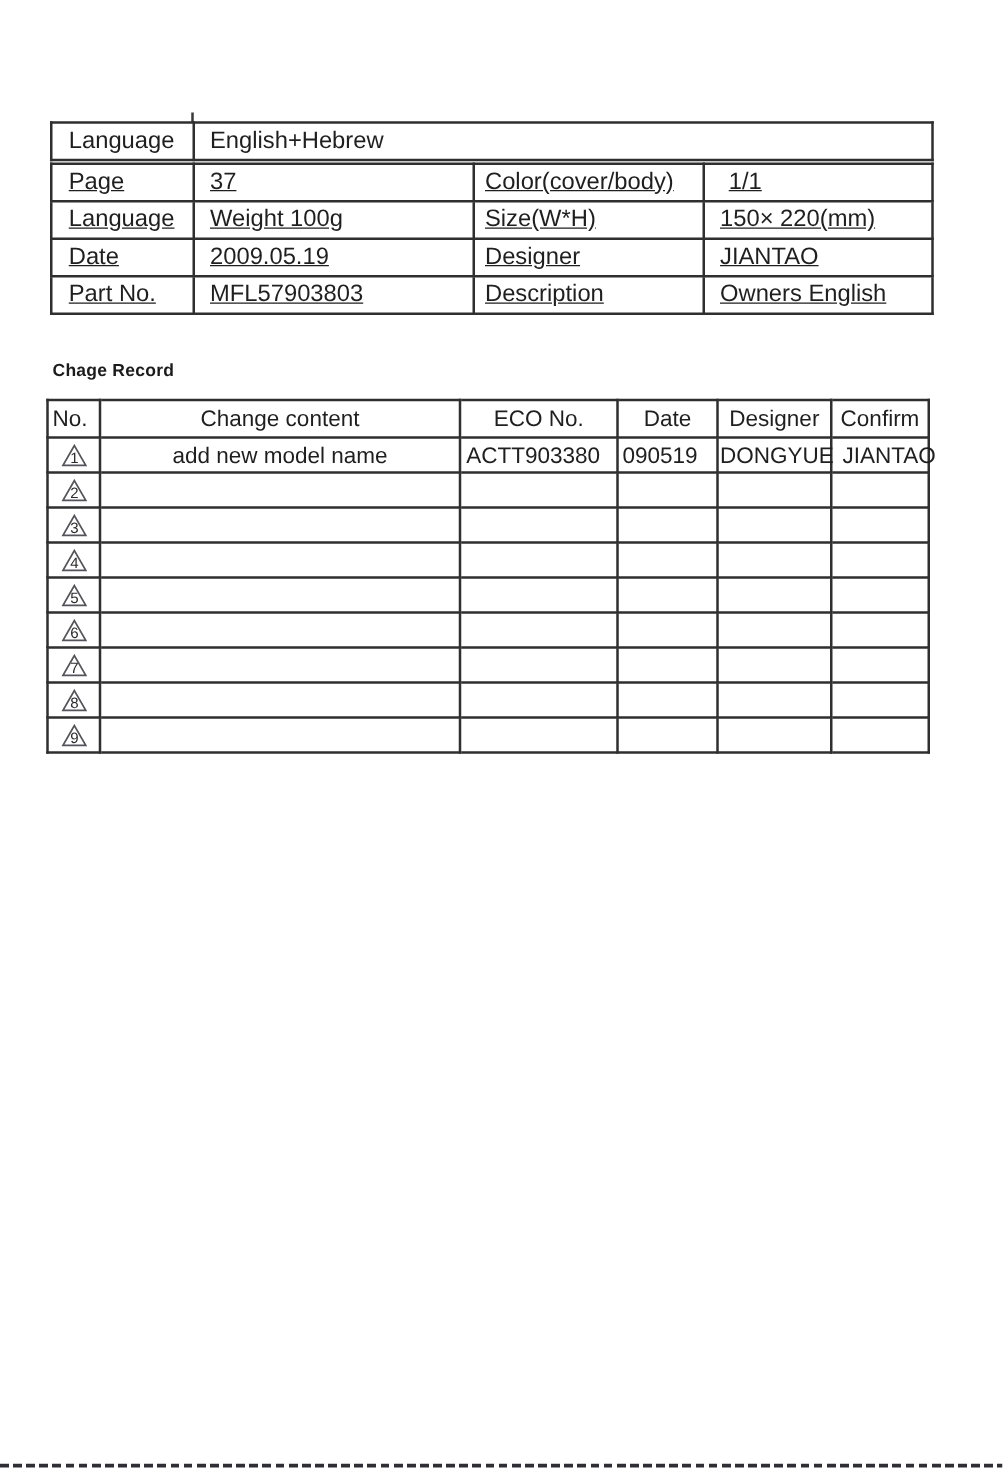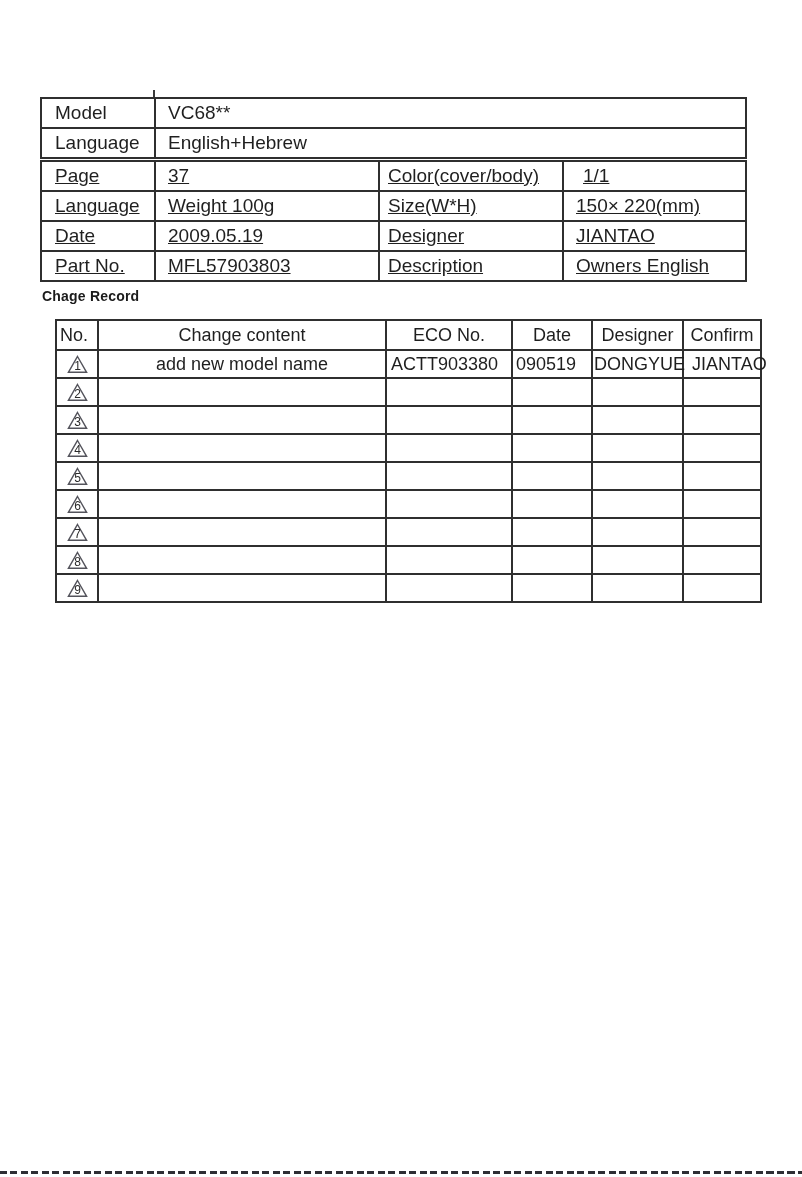"Model" tr { html: <tr> <td>Model</td> <td>VC68**</td> </tr> -> none }
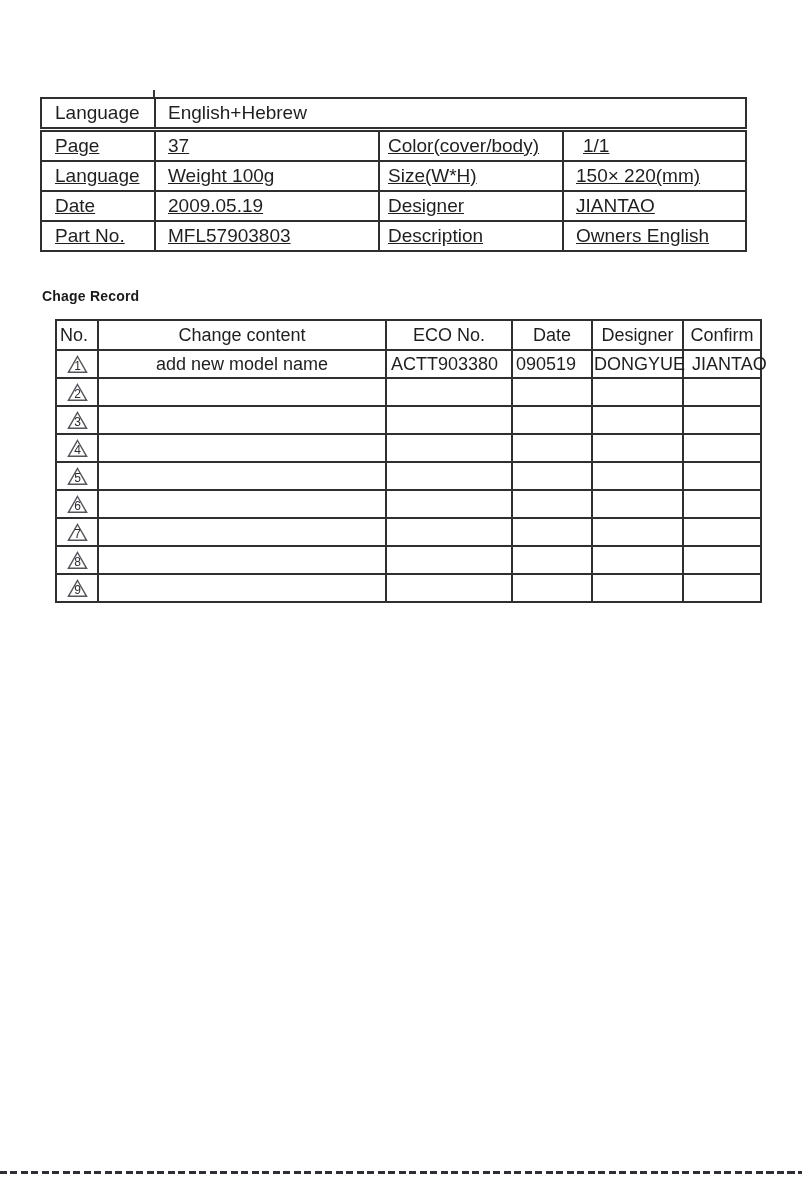"No." .cr-table { left: 55px -> 37px }
